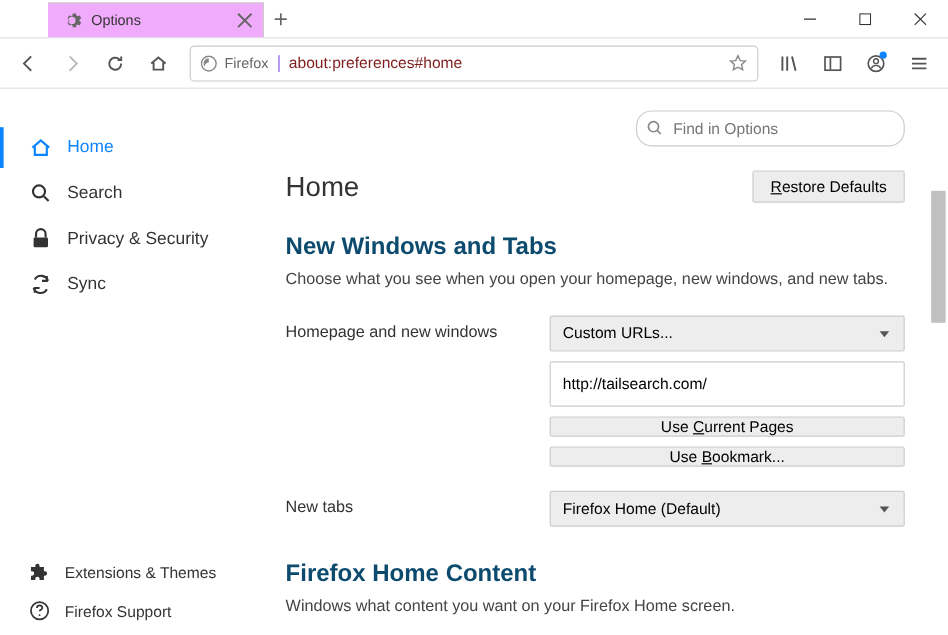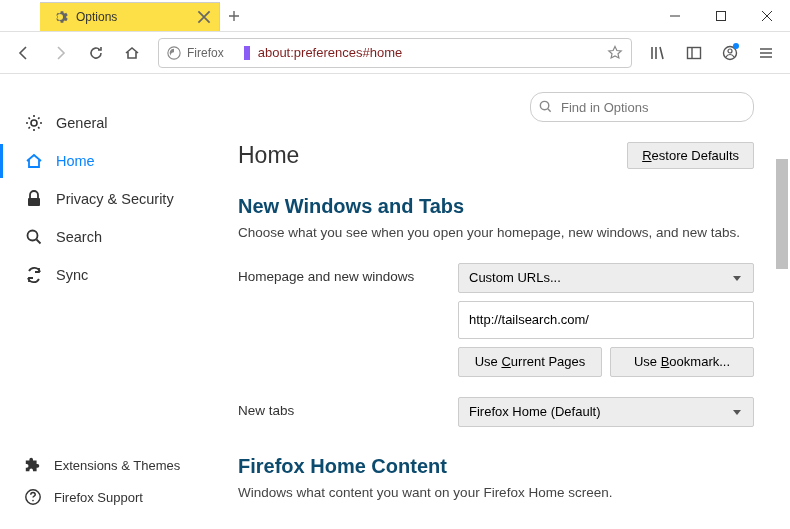"Options" .tab { background: #fde047 -> #f0abfc }
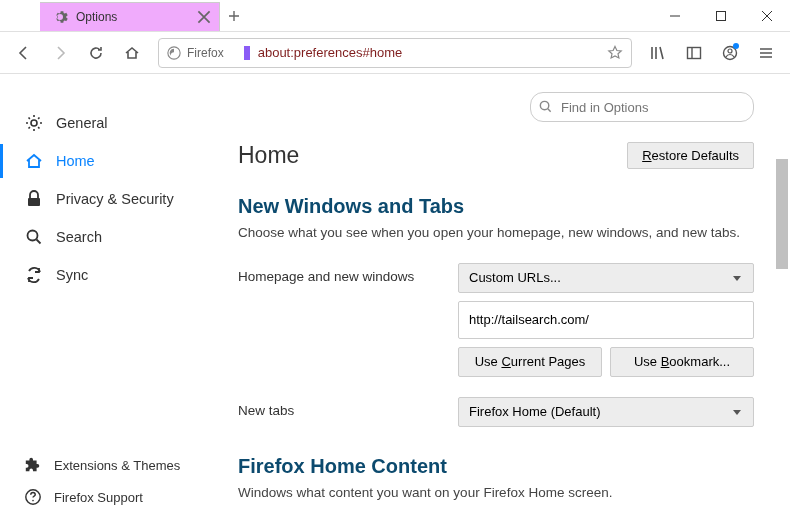"Firefox" .urlbar-identity { border-right: 6px solid #8b5cf6 -> 1px solid #8b5cf6; padding-right: 20px -> 8px }
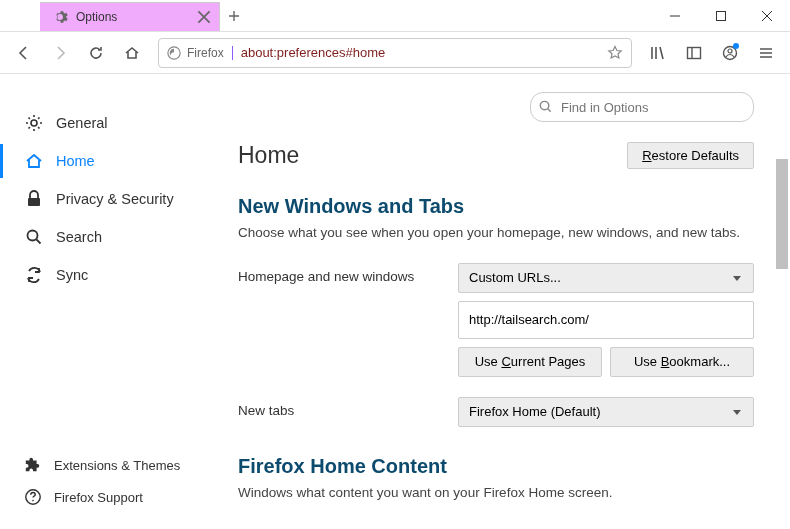"General" div.sidebar-item { html: <div> <svg> <circle></circle> <path></path> </svg> <span>General</span> </div> -> none }
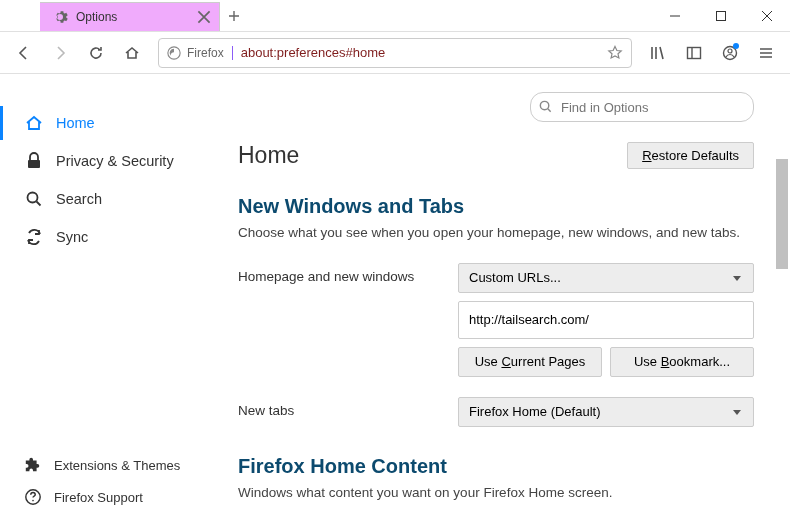"Privacy & Security" div.sidebar-item { order: before "Search" -> after "Search" }
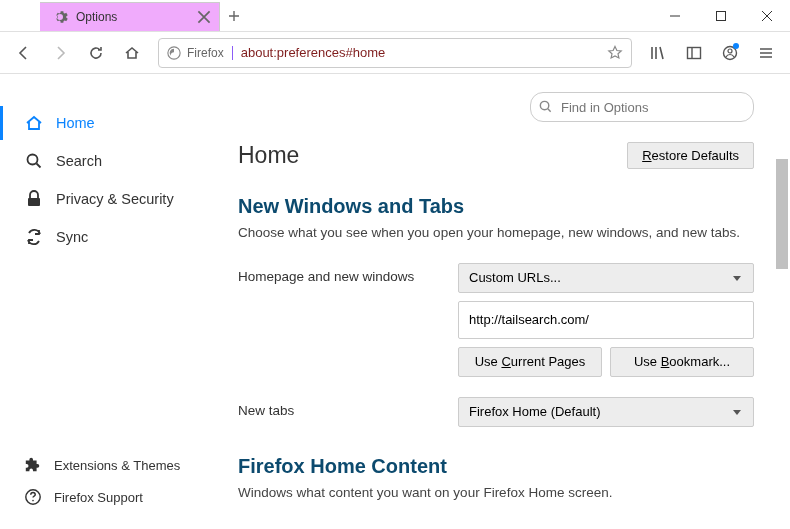"Use Current Pages" .btn-row { flex-direction: none -> column }
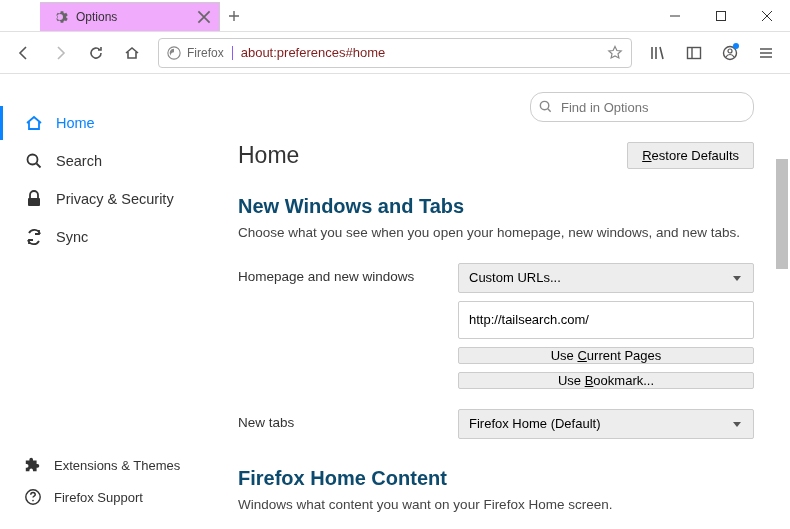"Extensions & Themes" .sidebar-bottom { bottom: 16px -> 4px }
